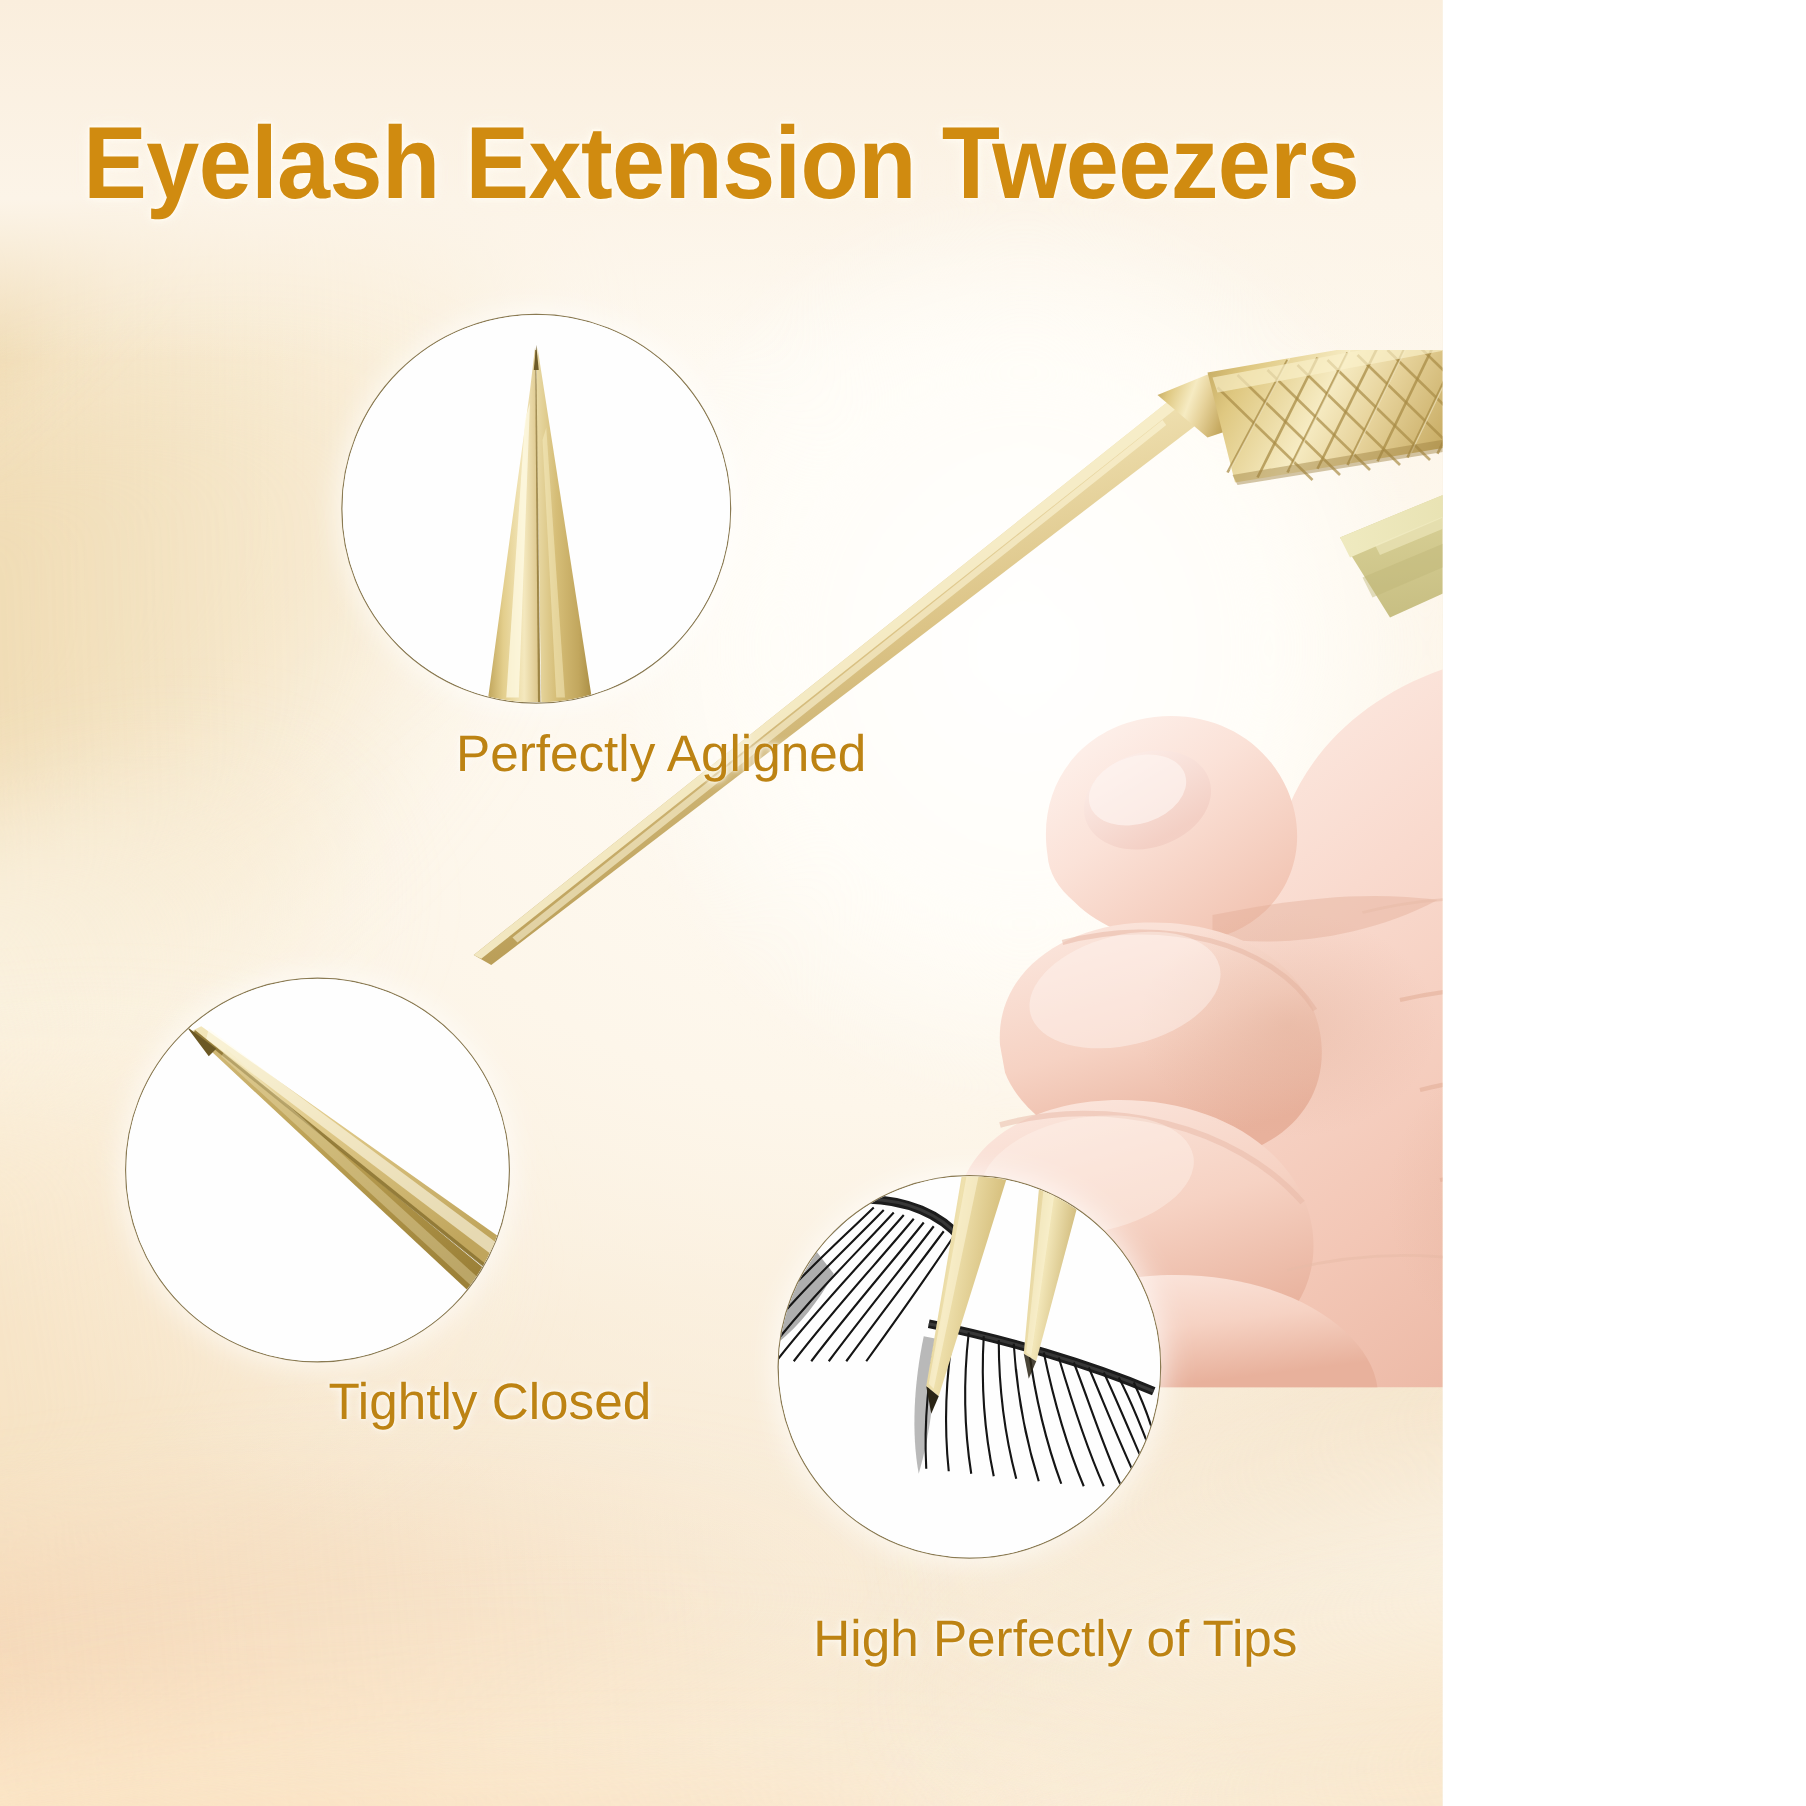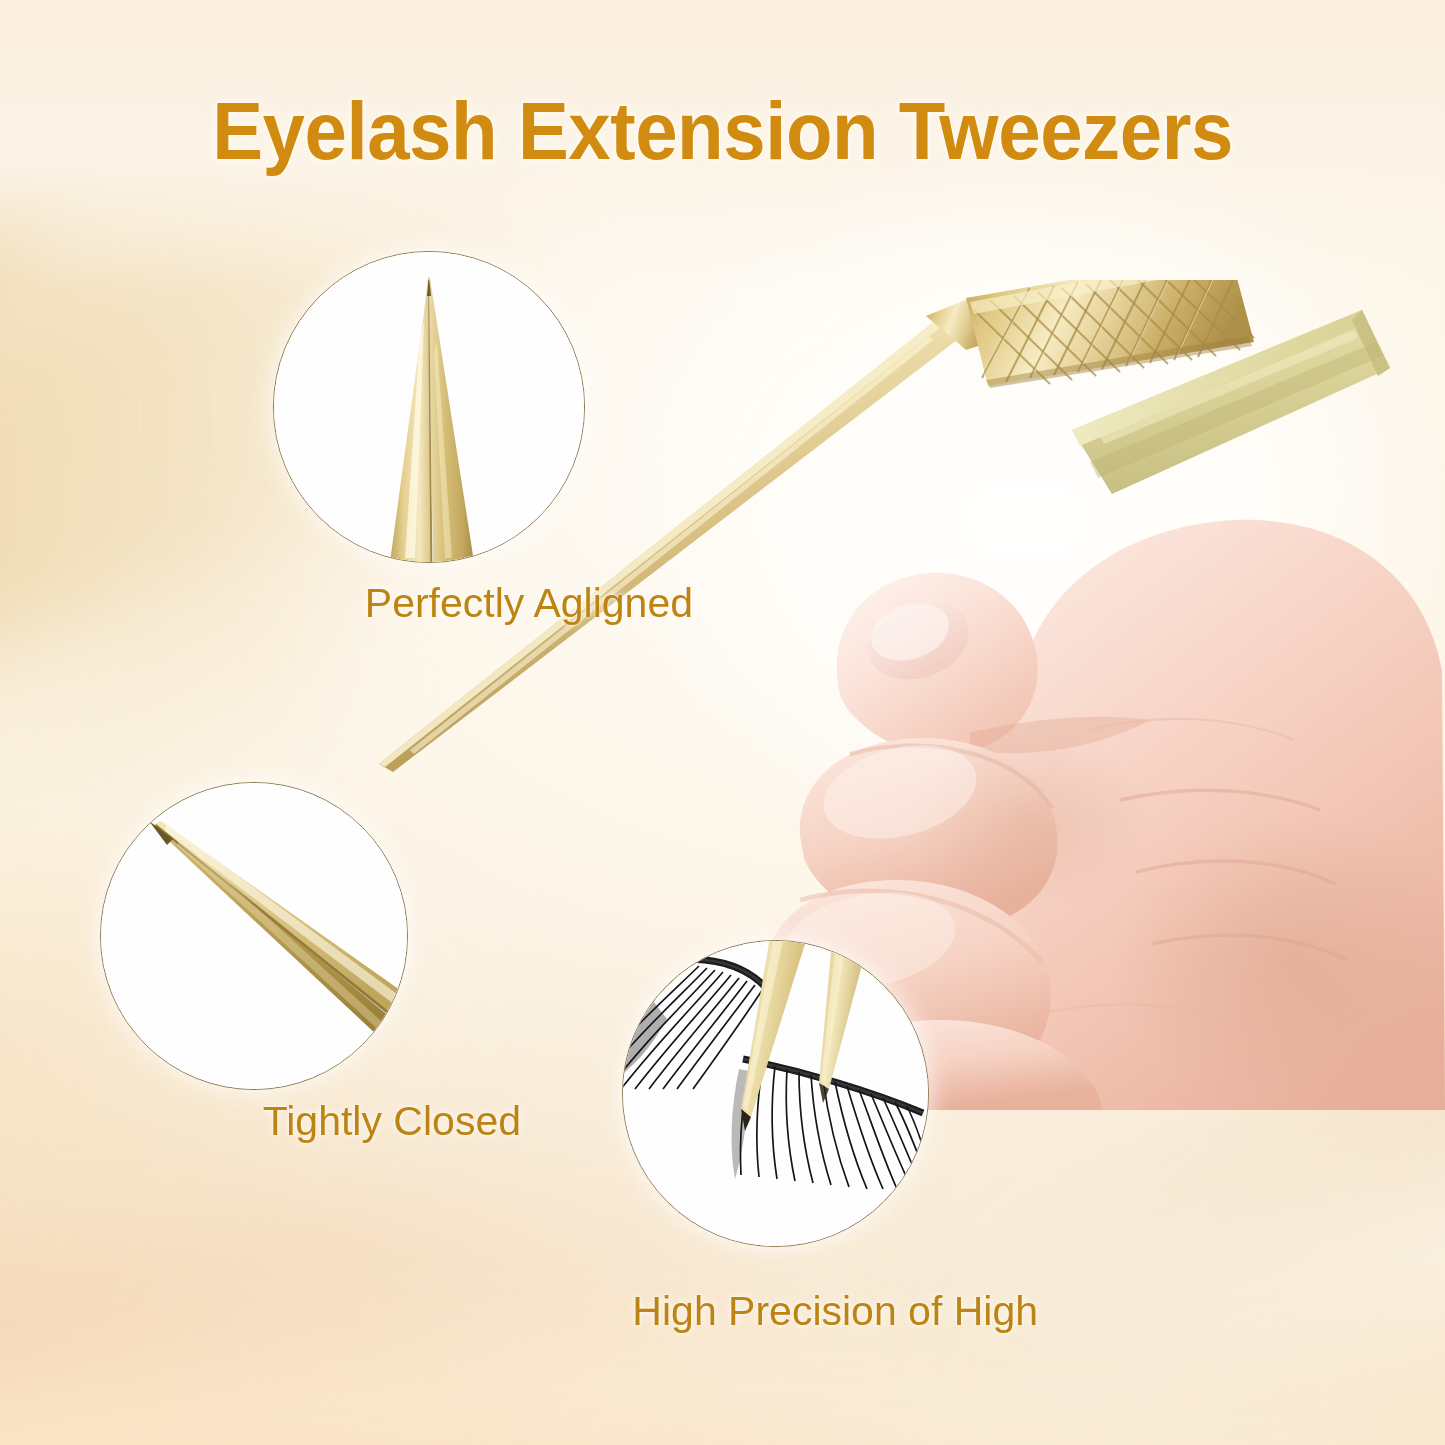"Eyelash Extension Tweezers" #stage { width: 1445px -> 1154px }
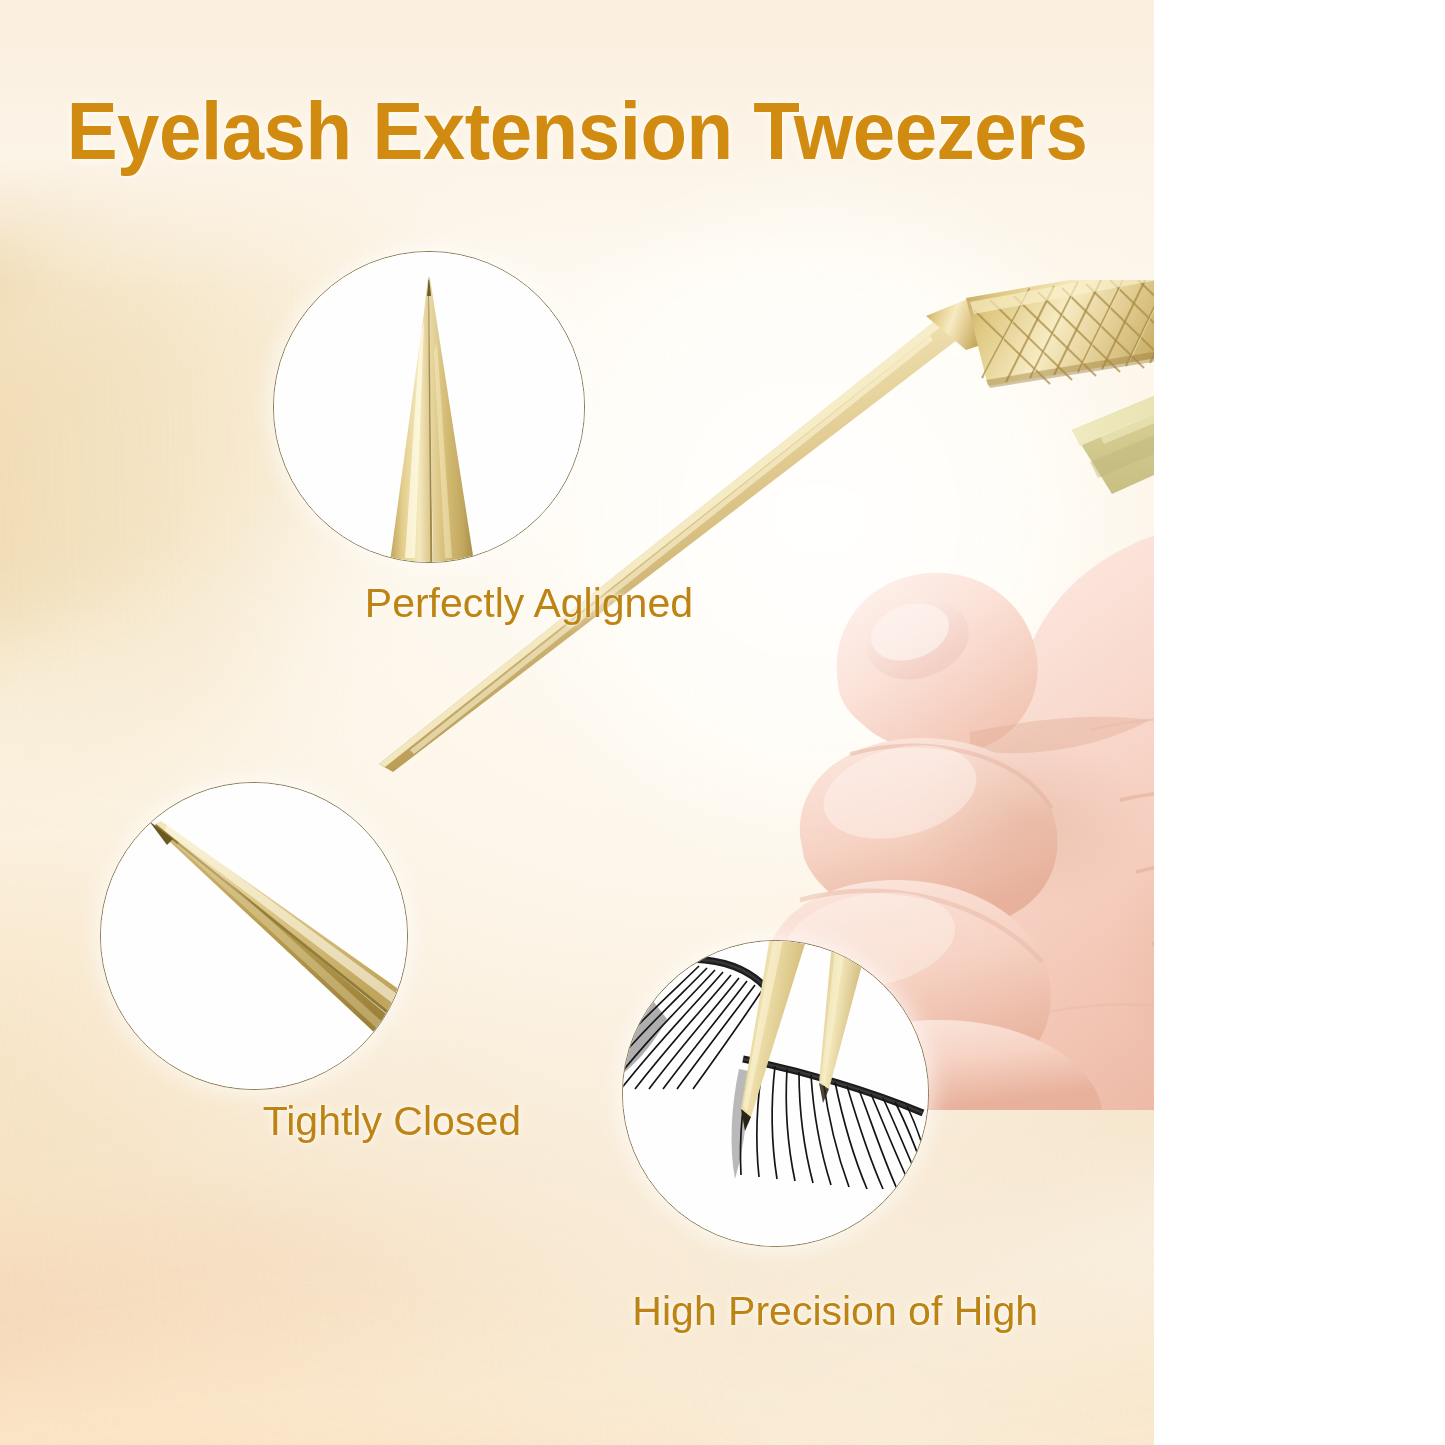"High Precision of High" div.caption { text: Precision of High -> Perfectly of Tips }
